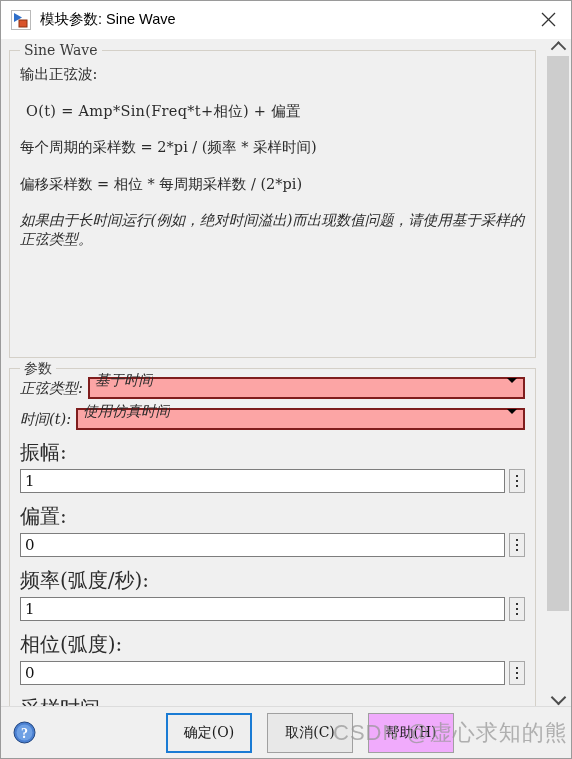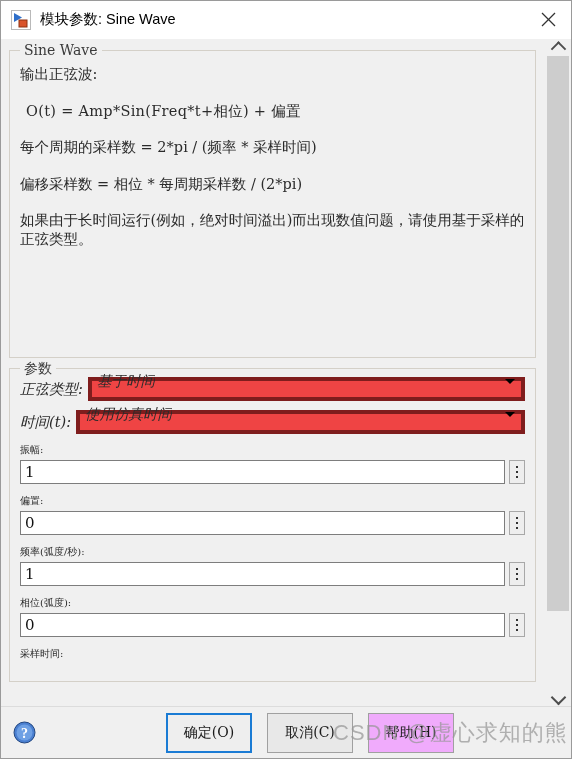"如果由于长时间运行(例如，绝对时间溢出)而出现数值问题，请使用基于采样的正弦类型" .desc-p:last-child { font-style: none -> italic }
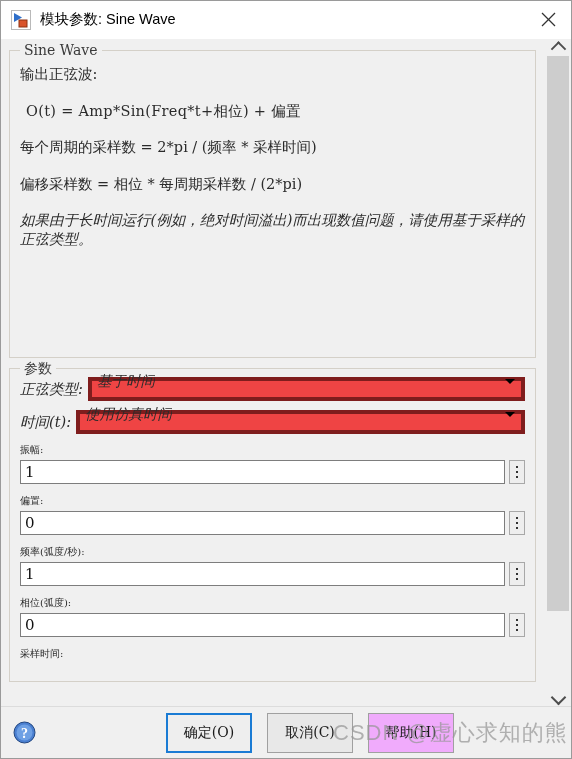"基于时间" .combobox { background: #ef4444 -> #fca5a5; border: 4px solid #7f1d1d -> 2px solid #7f1d1d }
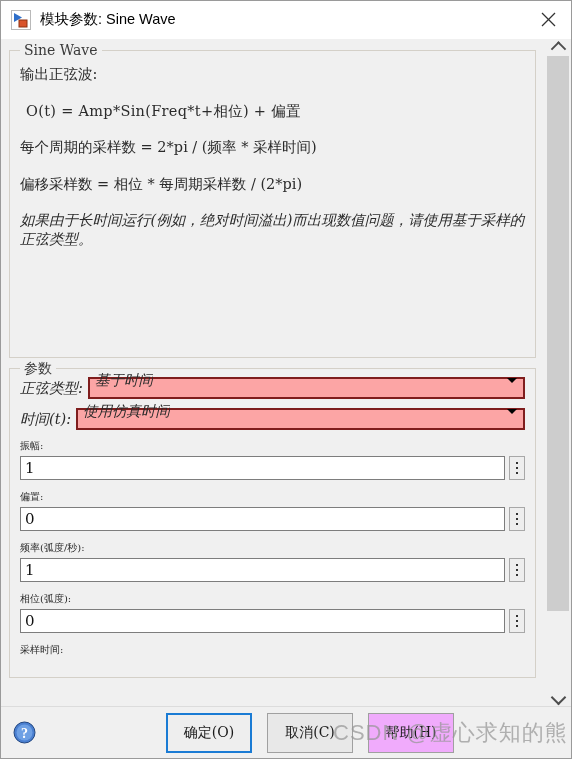"振幅:" .field-label-block { font-size: 10px -> 20px }
